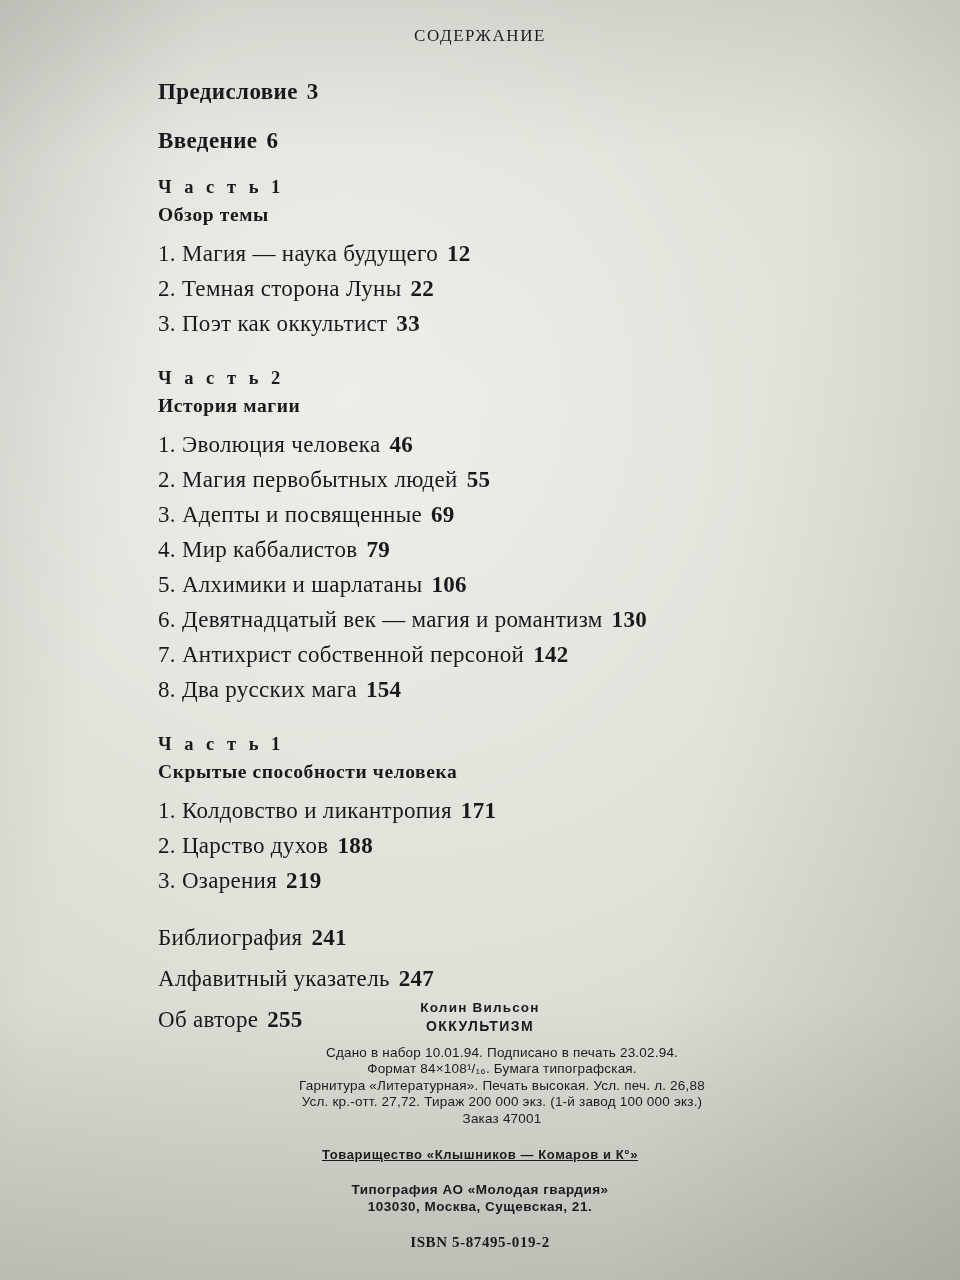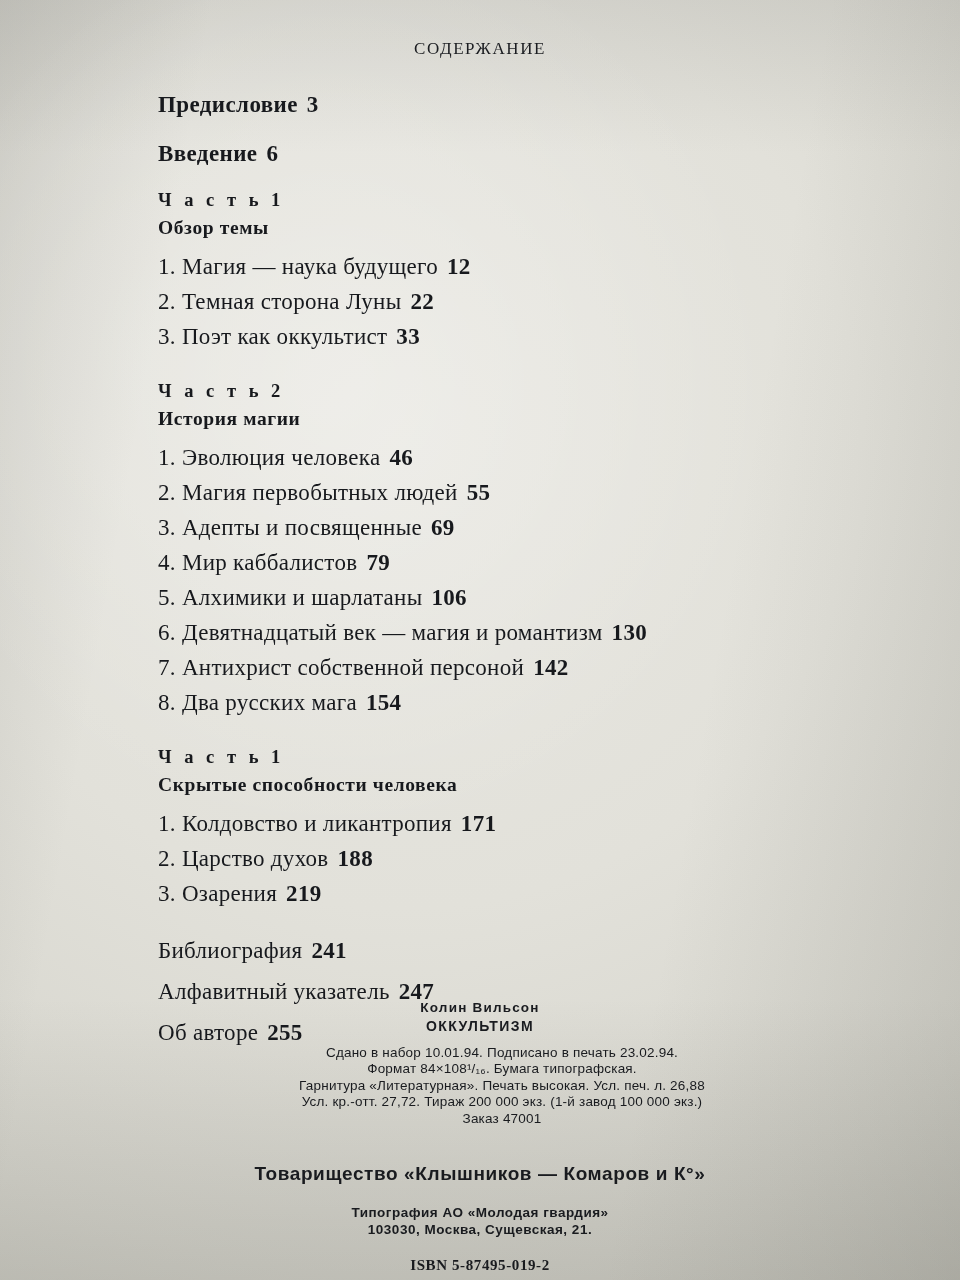"СОДЕРЖАНИЕ" .doc-title { padding-top: 39px -> 26px }
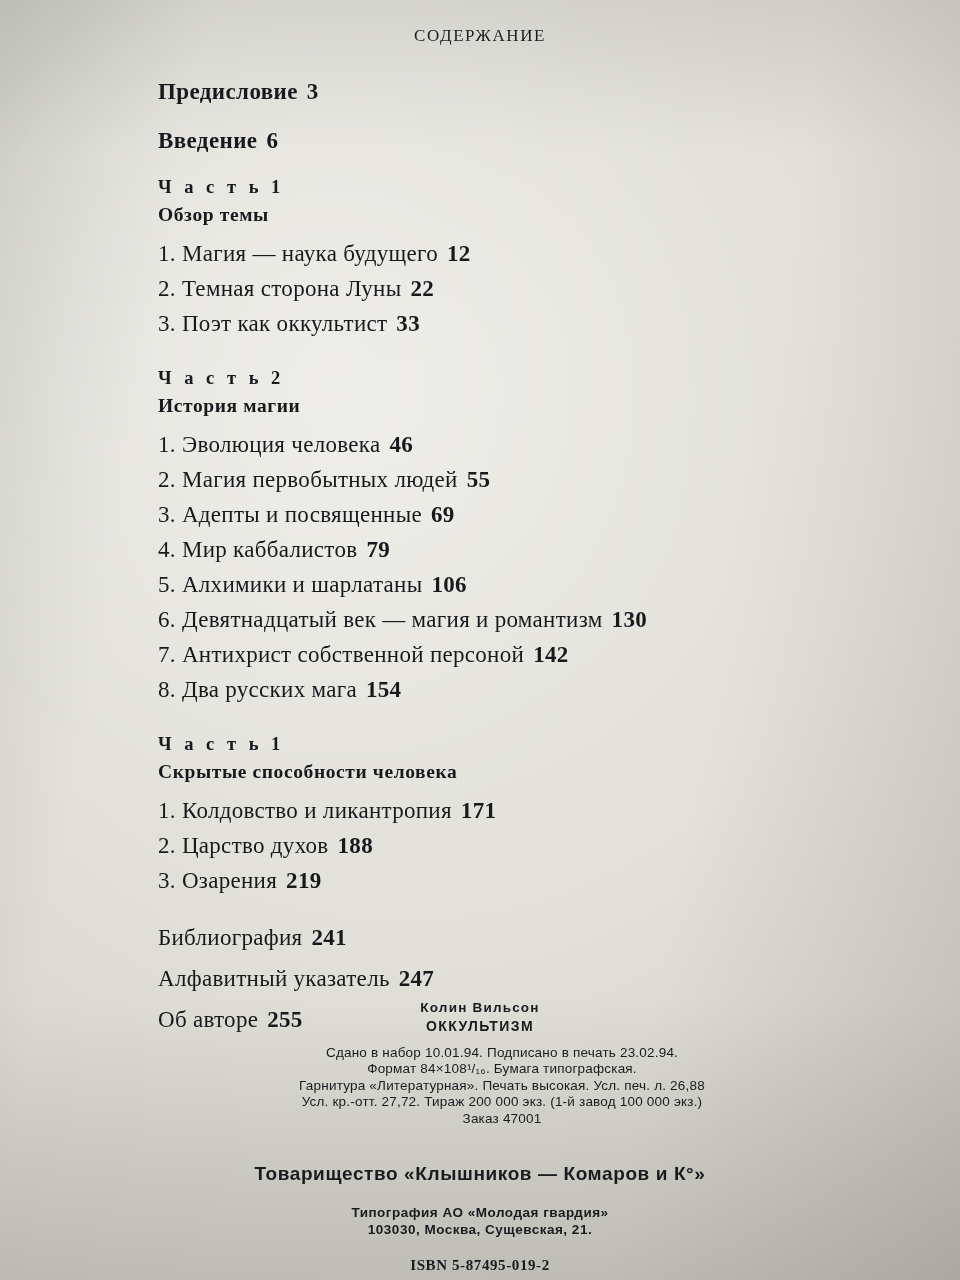"Товарищество «Клышников — Комаров и" .col-pub { font-size: 19px -> 13px; margin-top: 36px -> 20px; text-decoration: none -> underline }
